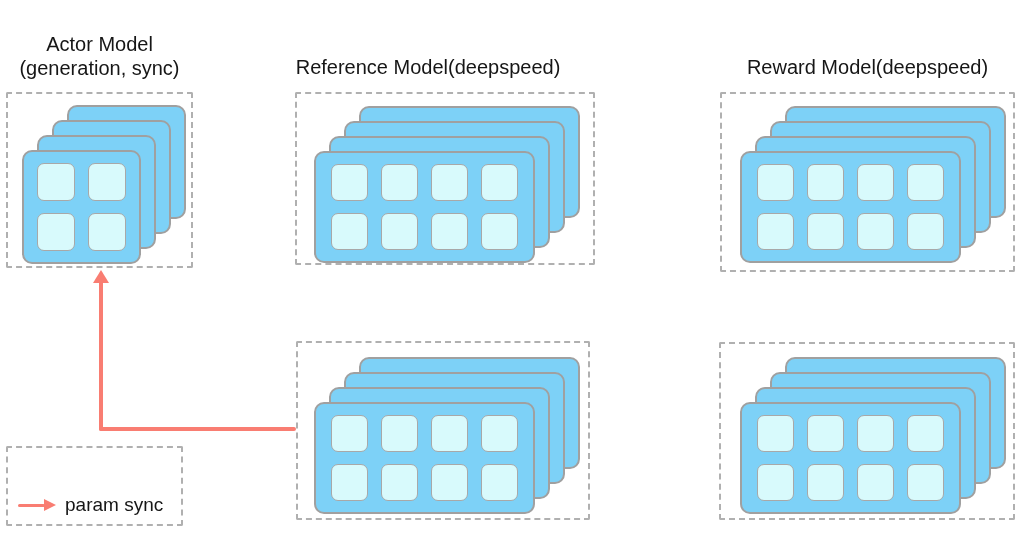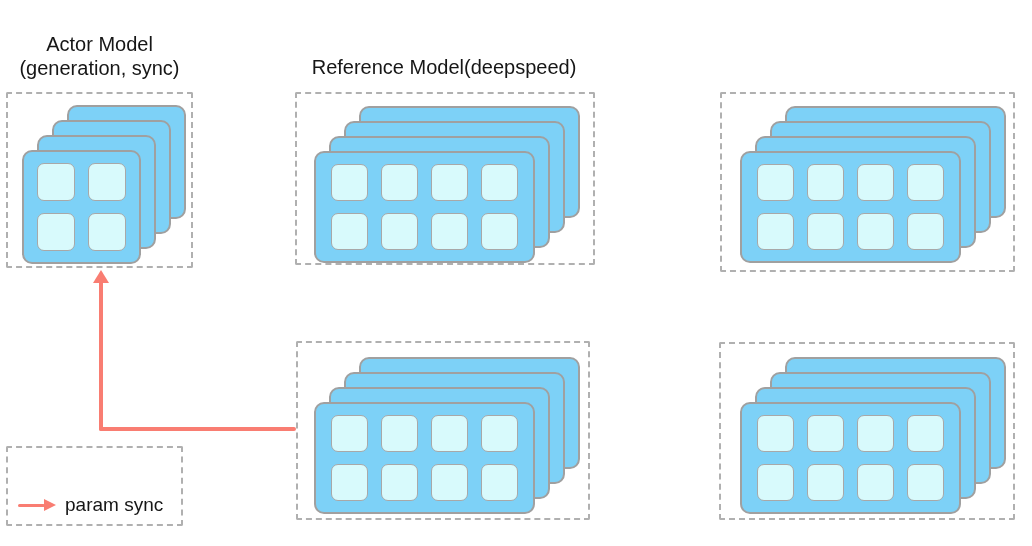"Reference Model(deepspeed)" #title-reference { left: 294px -> 278px }
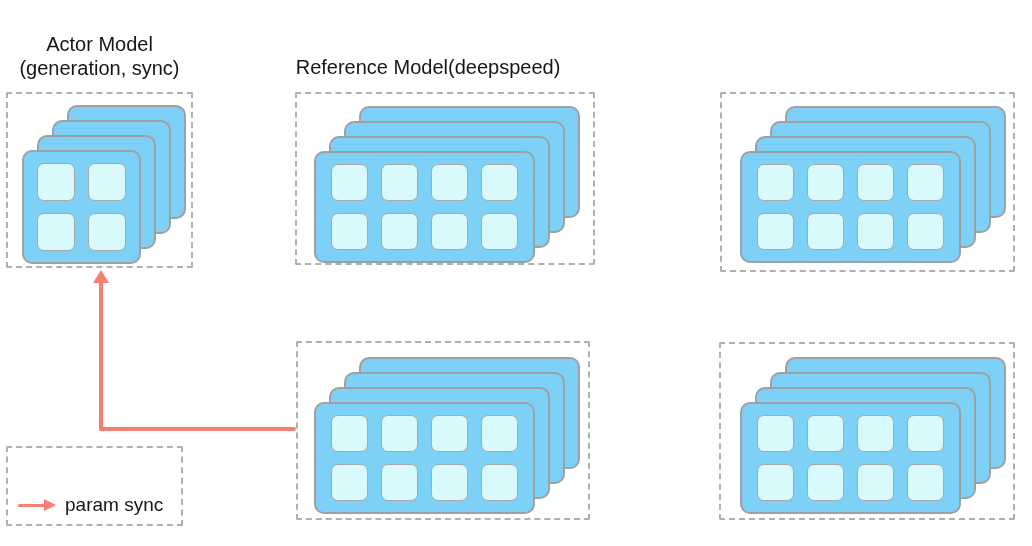"Reward Model(deepspeed)" div.group-title { html: none -> <div>Reward Model(deepspeed)</div> }
